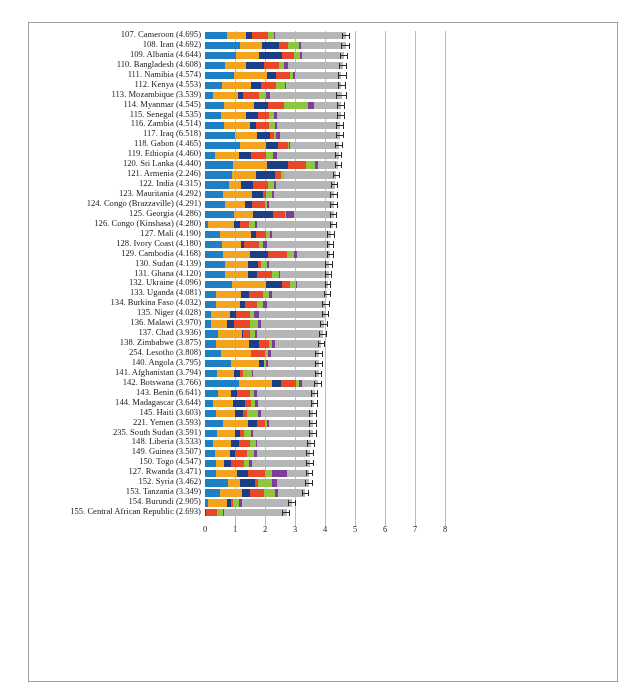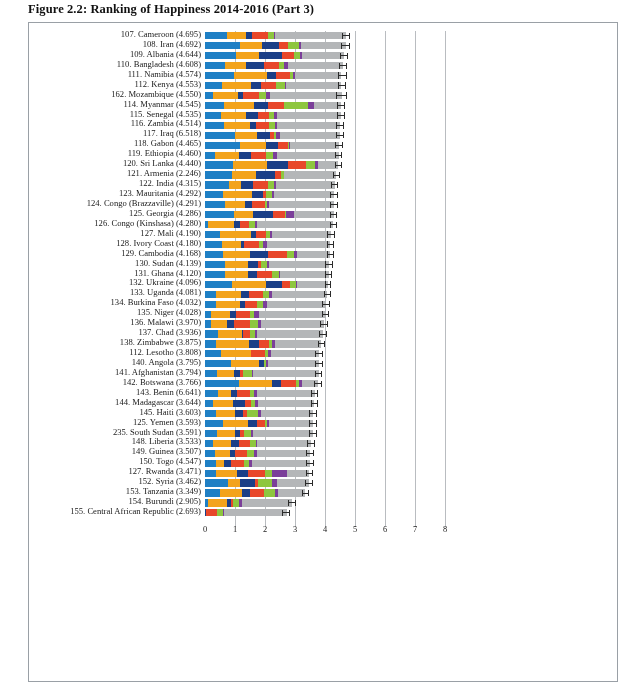"Figure 2.2: Ranking of Happiness" div { html: <div>Figure 2.2: Ranking of Happiness 2014-2016 (Part 3)</div> -> none }
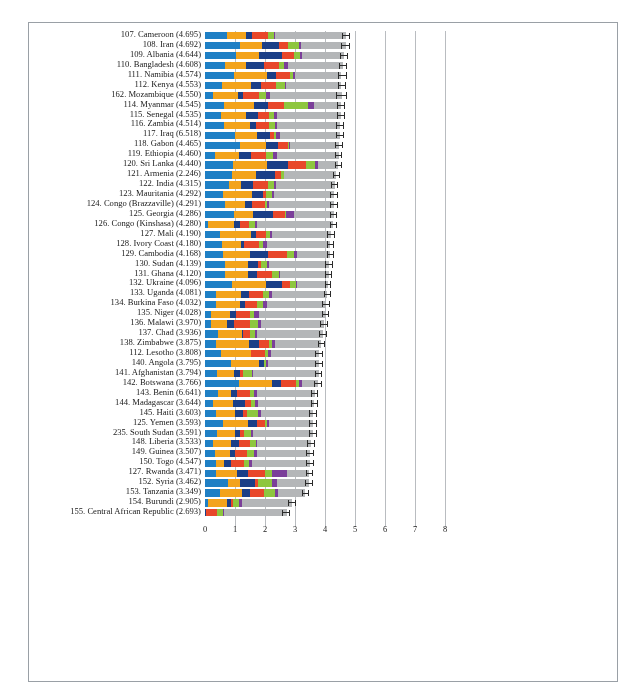"162. Mozambique (4.550)" div.row-label { text: 162. Mozambique (4.550 -> 113. Mozambique (3.539 }
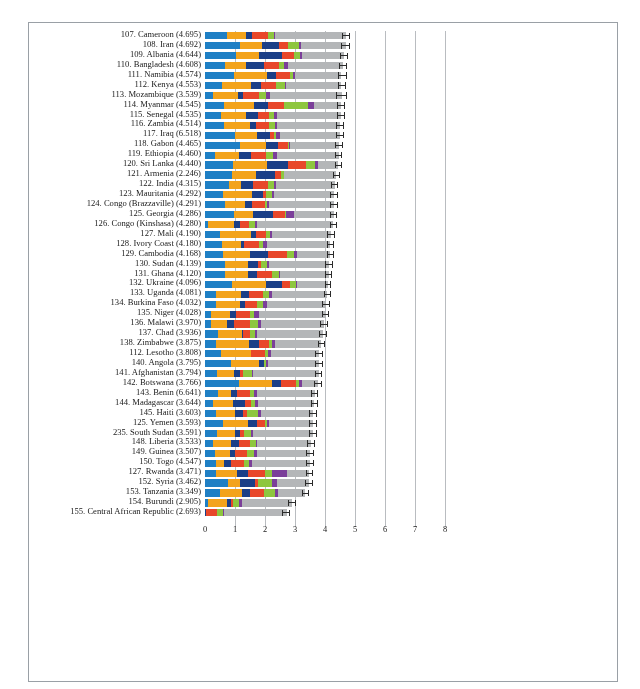"112. Lesotho (3.808)" div.row-label { text: 112 -> 254 }
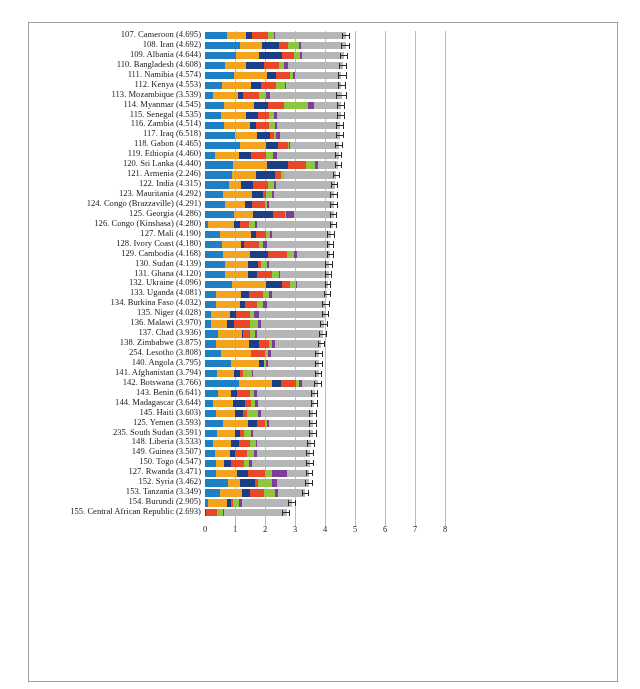"125. Yemen (3.593)" div.row-label { text: 125 -> 221 }
